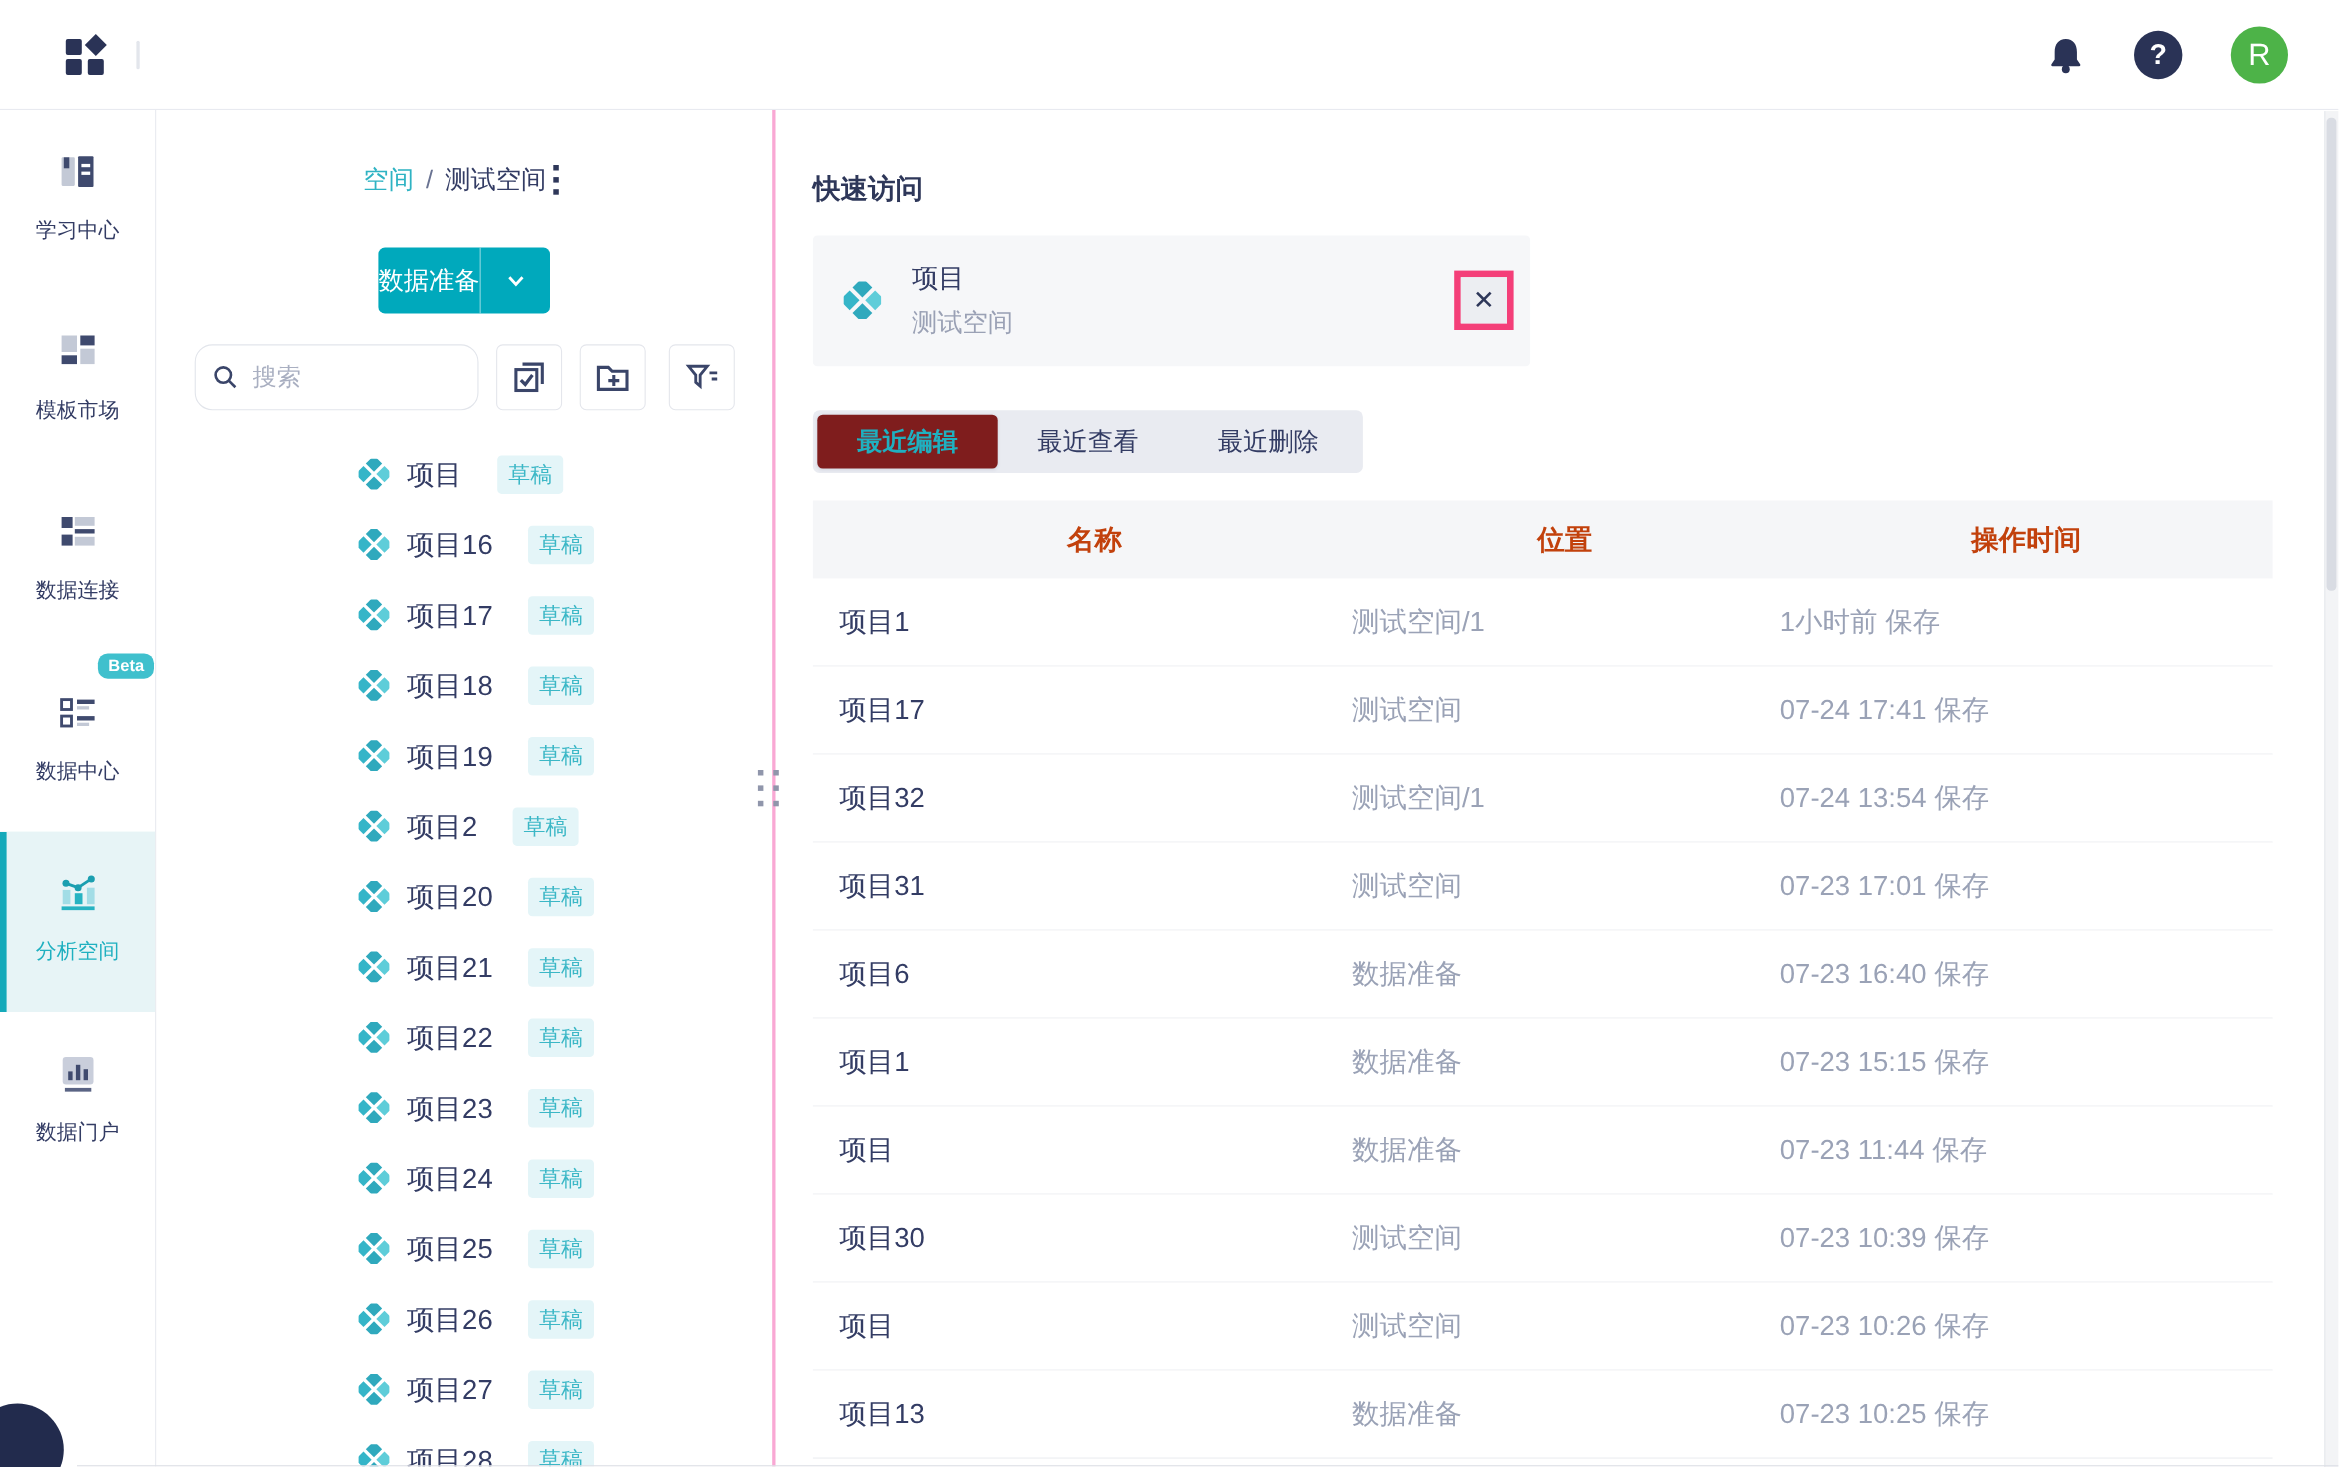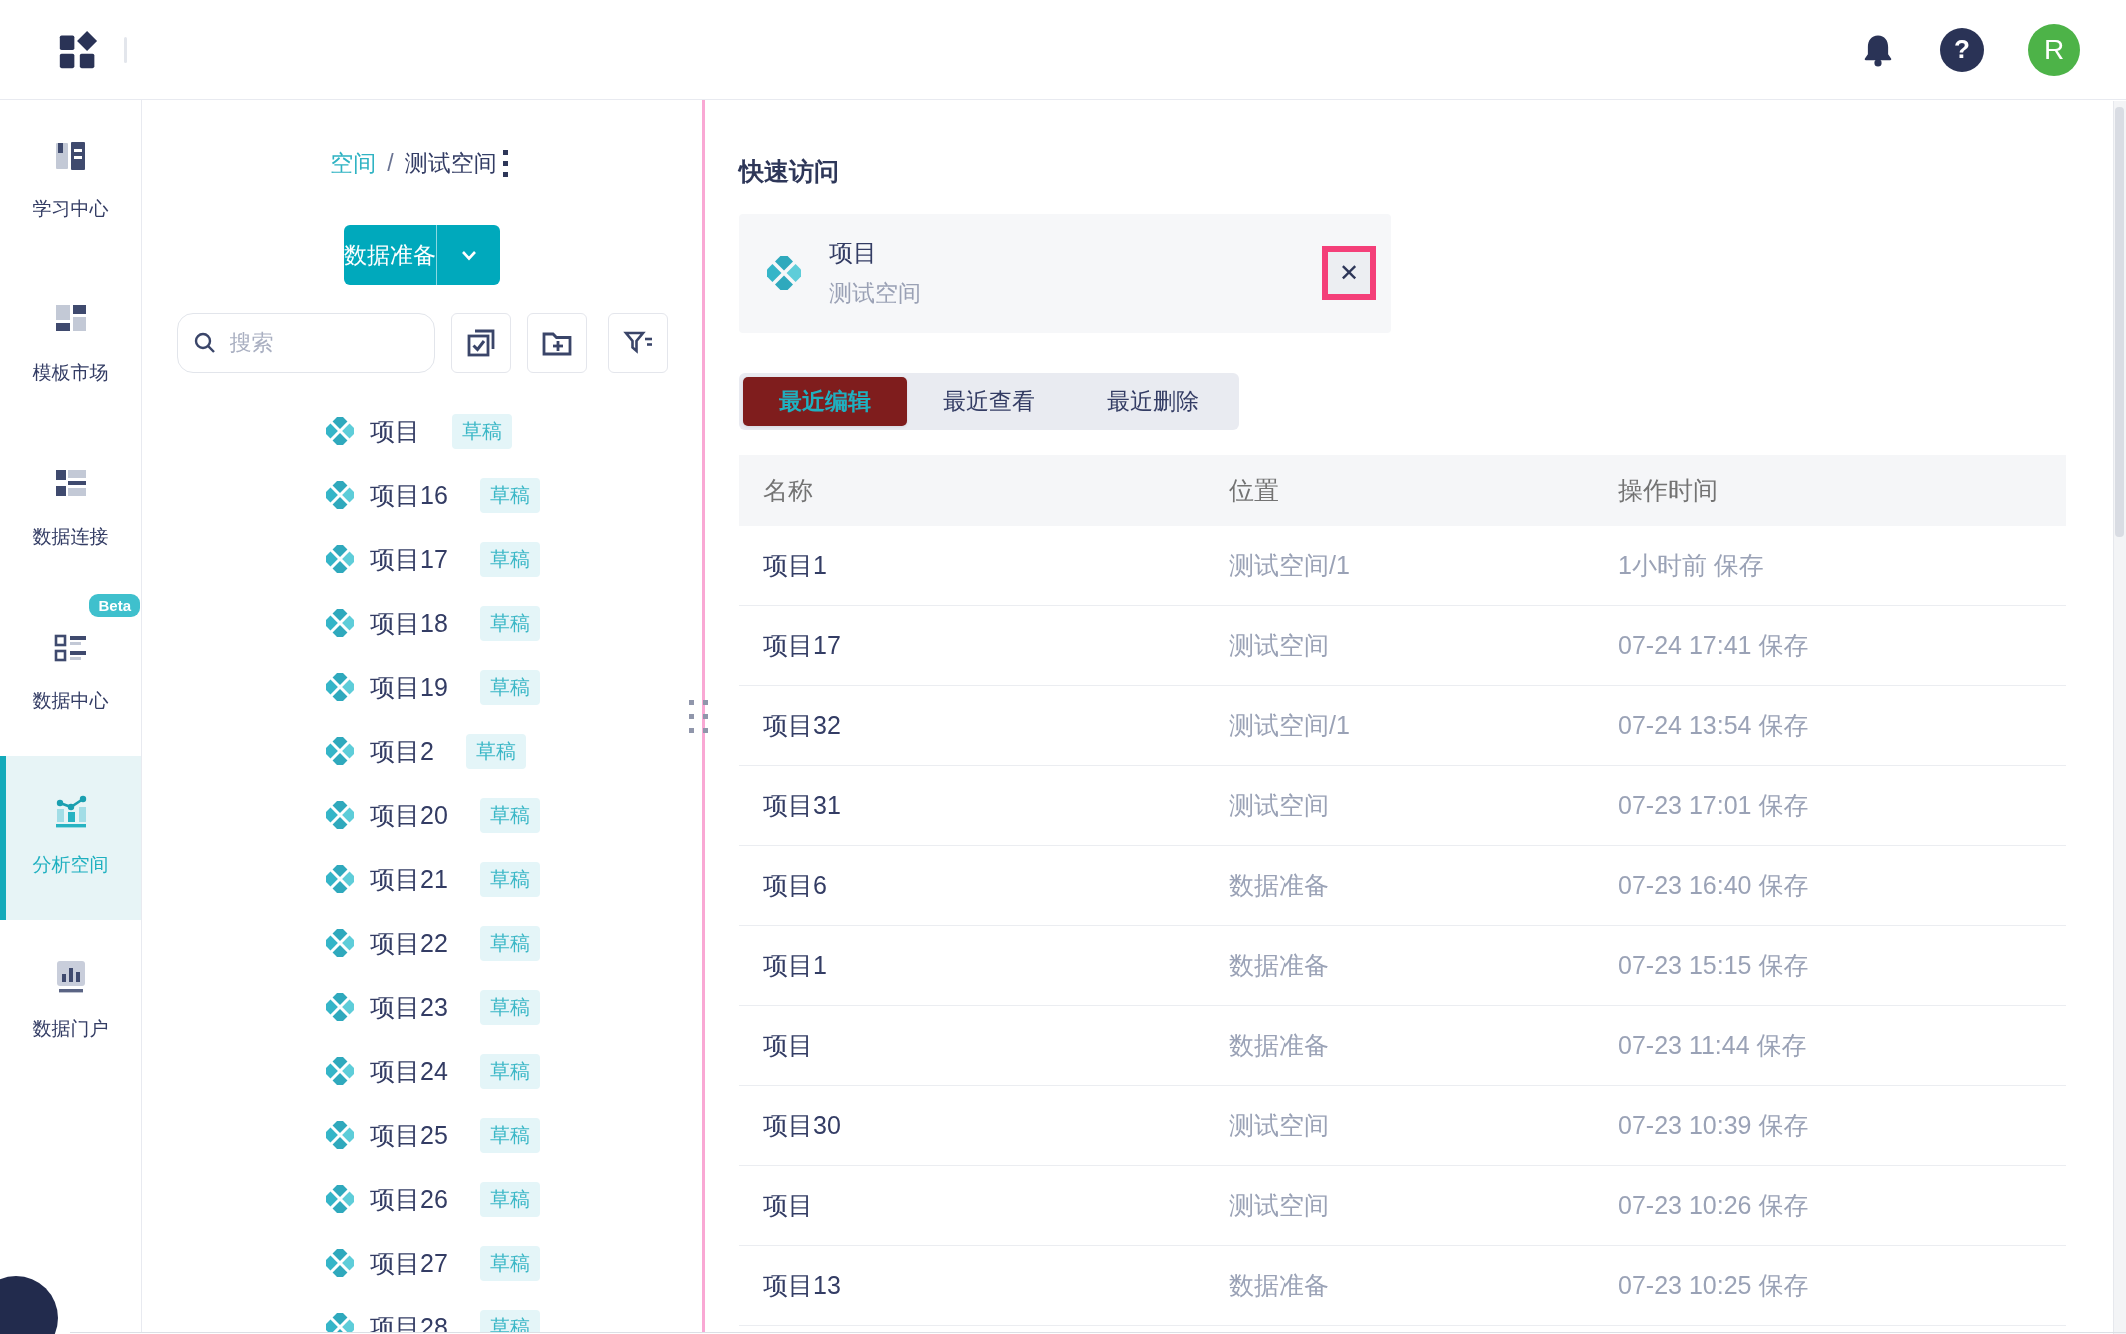"名称" .thead { color: #737373 -> #c2410c; font-weight: 400 -> 700; text-align: none -> center }
